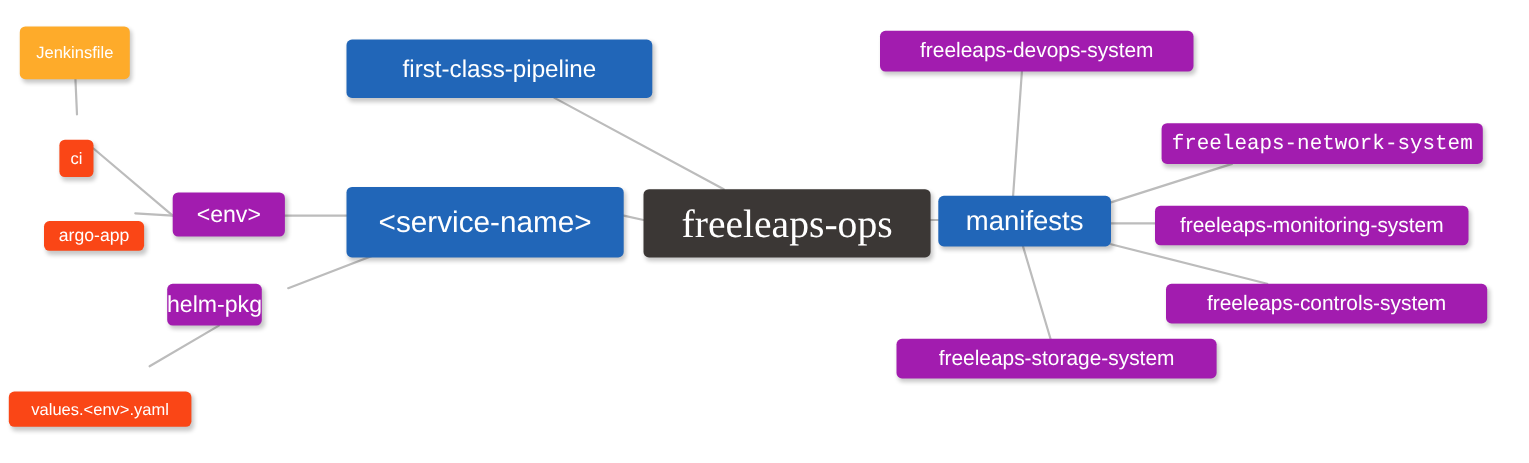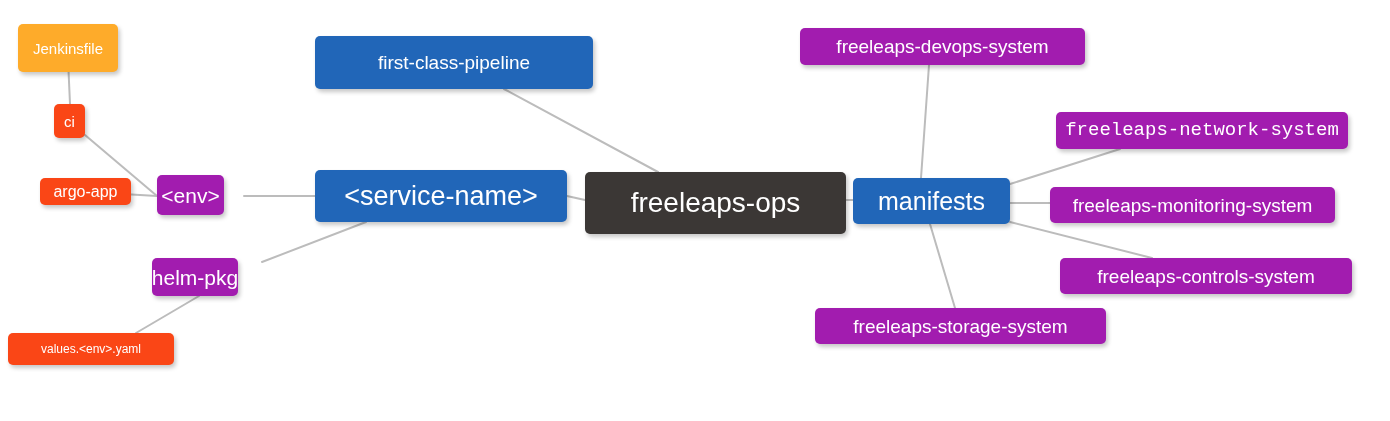"first-class-pipeline" span.node-label { font-size: 19px -> 22px }
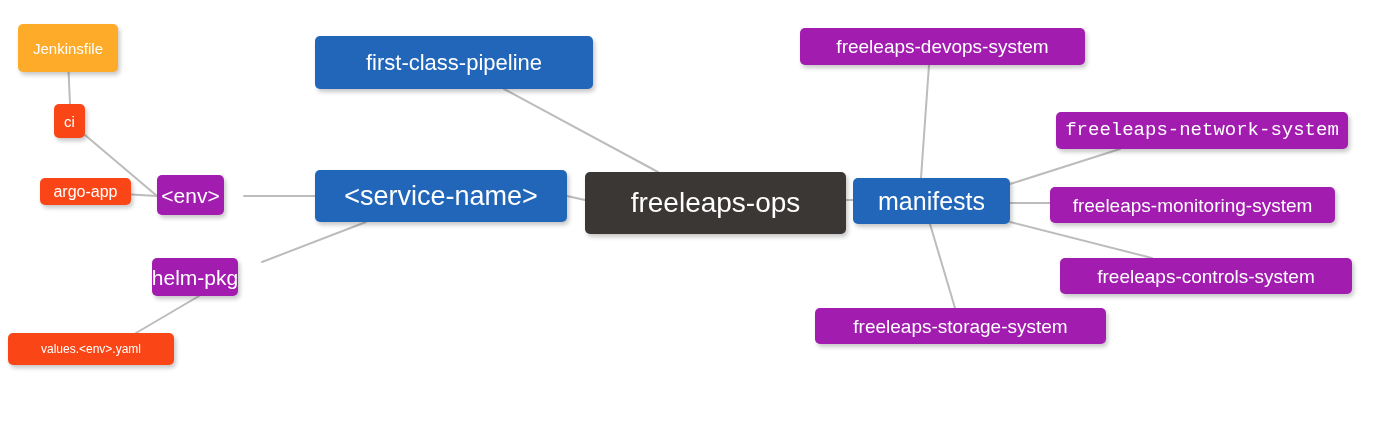"ci" .c-red { margin-top: none -> 23px }
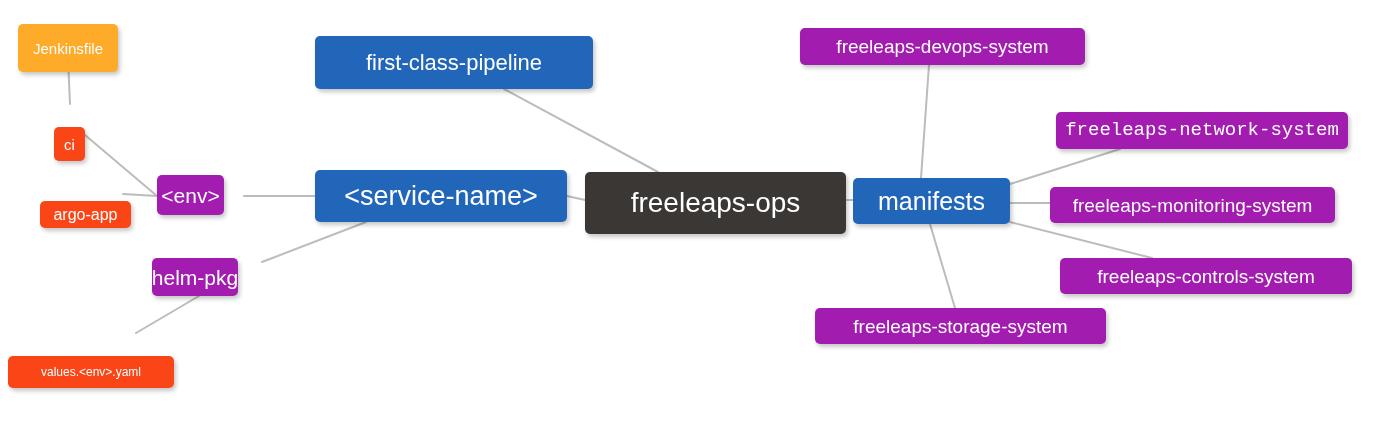"<env>" div.node { width: 67px -> 102px }
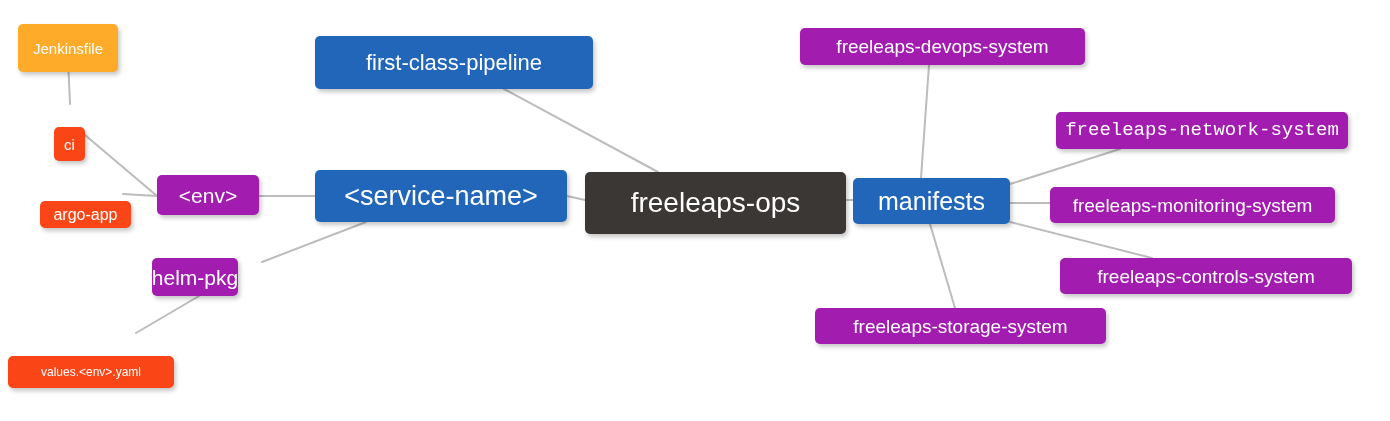"<service-name>" div.node { height: 52px -> 64px }
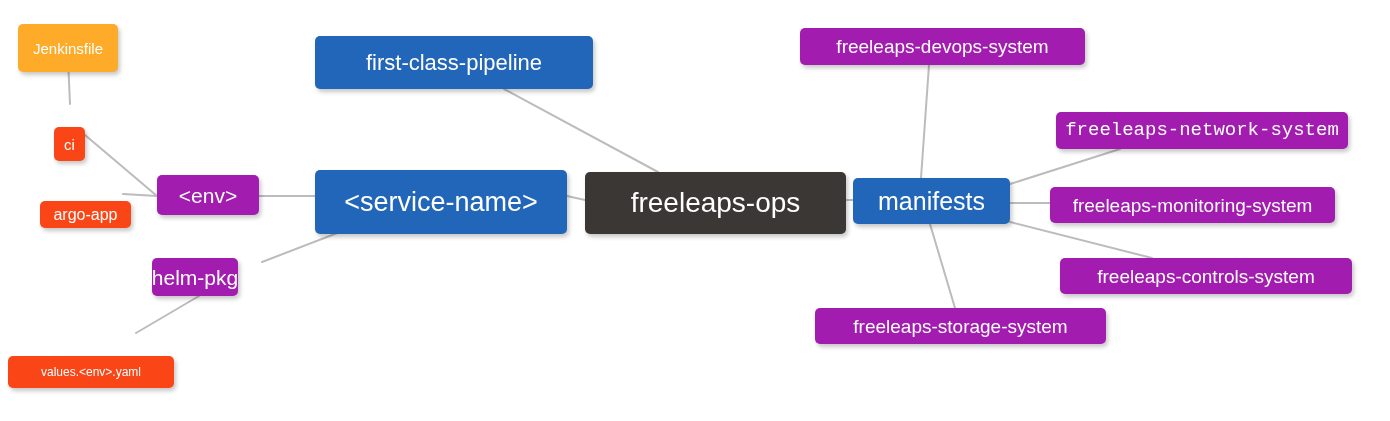"freeleaps-ops" span.node-label { font-family: none -> Liberation Serif, serif; font-size: 28px -> 36px }
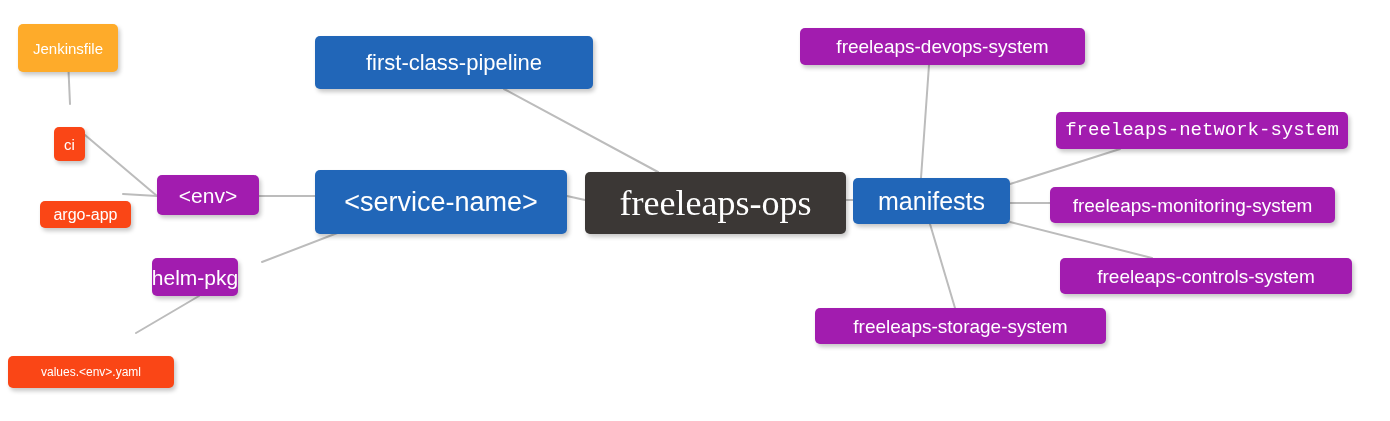"values.<env>.yaml" span.node-label { font-size: 12px -> 15px }
